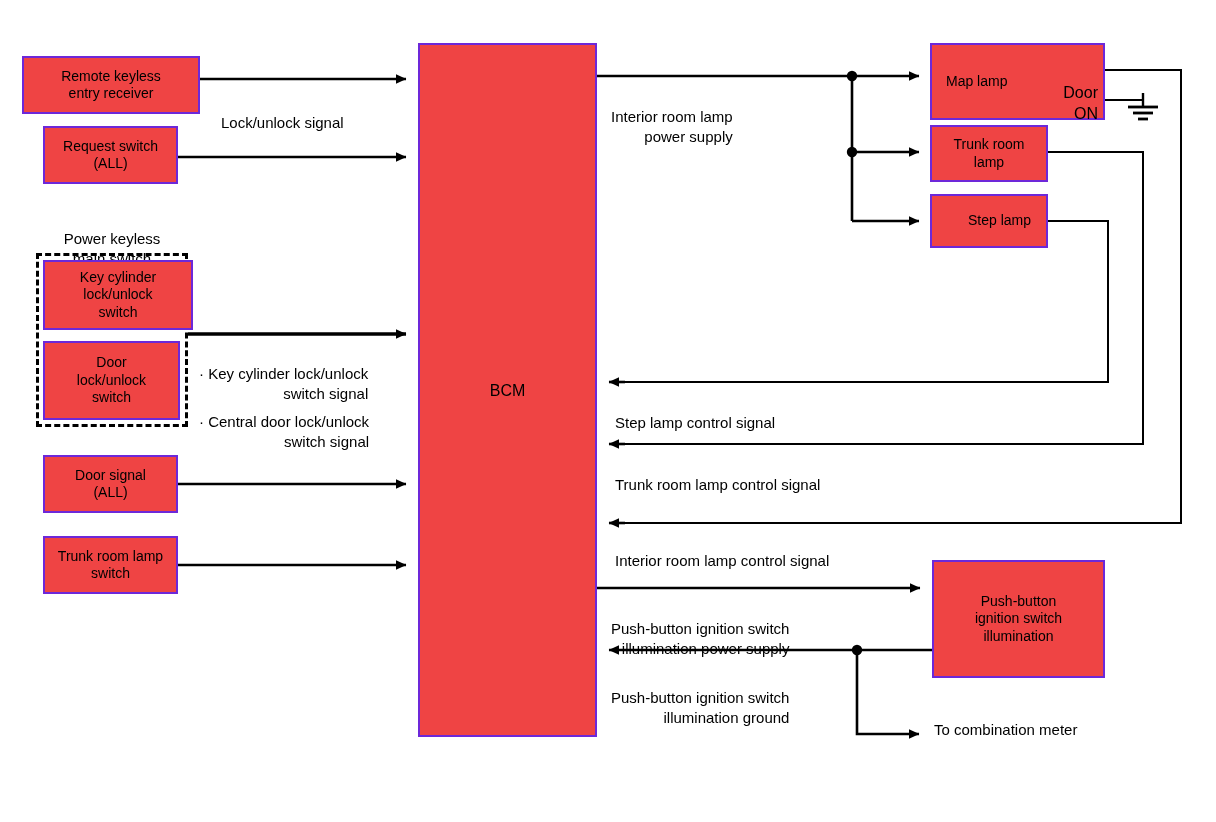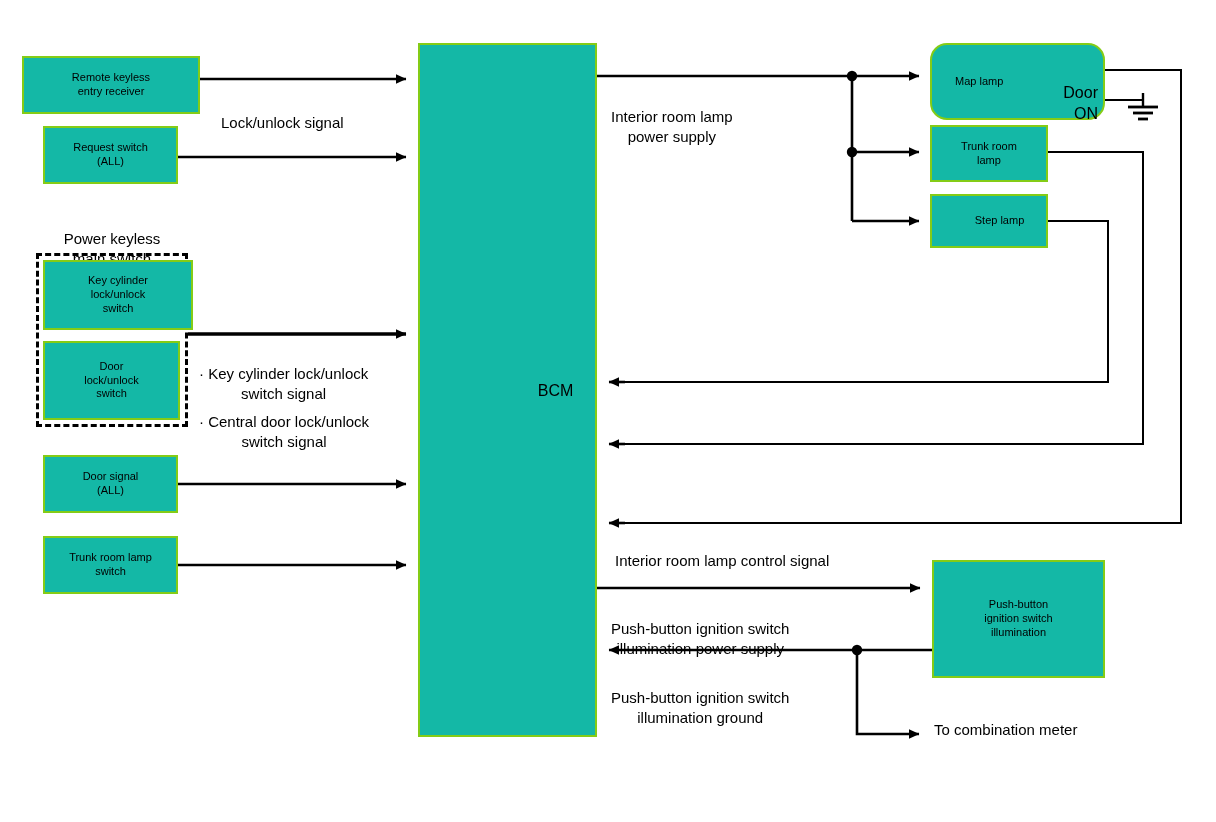"Remote keyless" .box { background: #14b8a6 -> #ef4444; border: 2px solid #84cc16 -> 2px solid #6d28d9; font-size: 11px -> 14px }
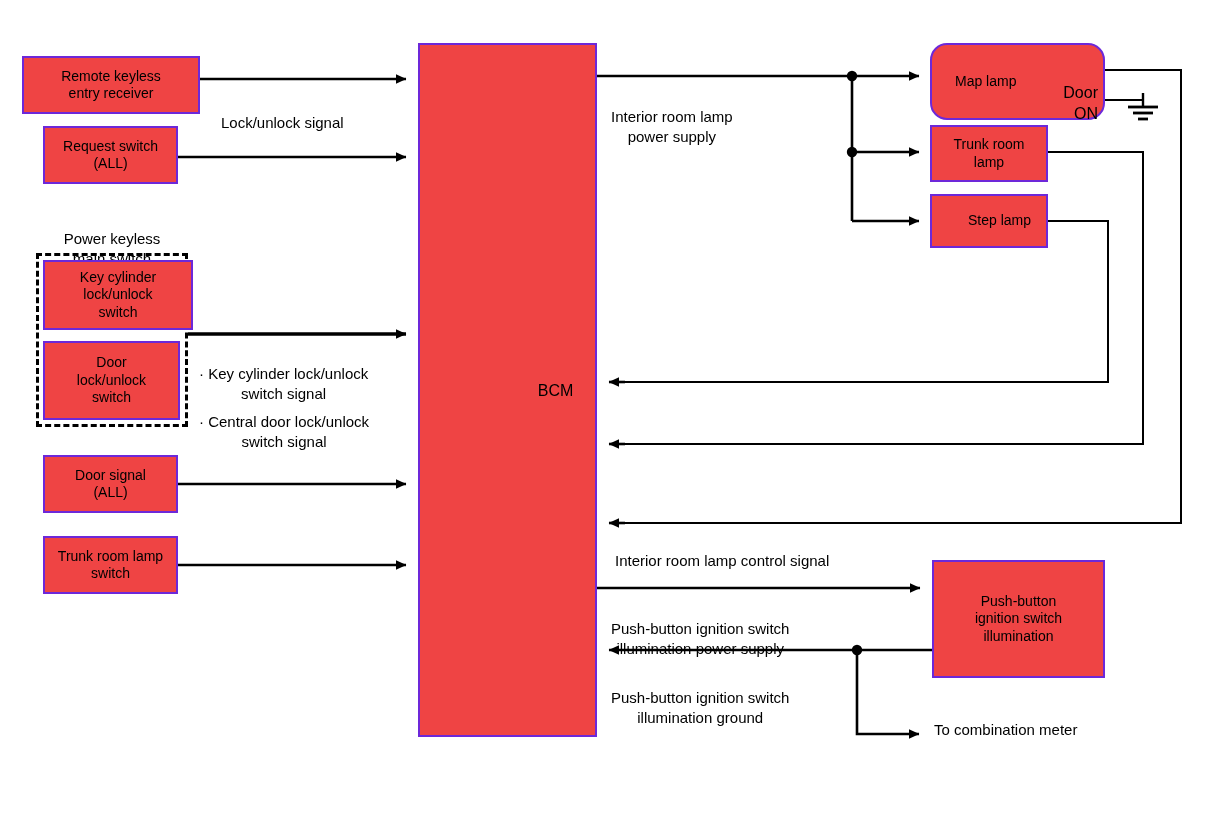"Map lamp" div.box { border-radius: 17px -> none; padding-left: 23px -> 14px }
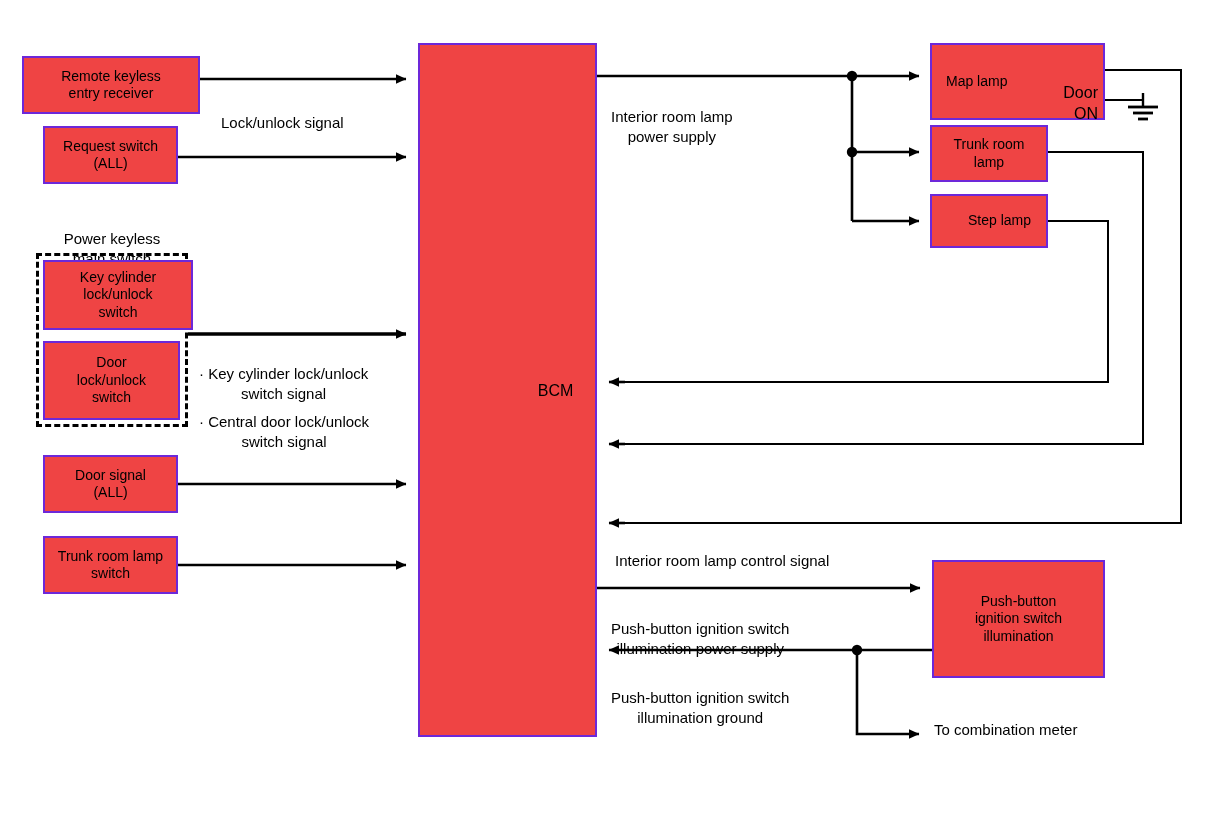"Lock/unlock signal" .lbl { text-align: center -> right }
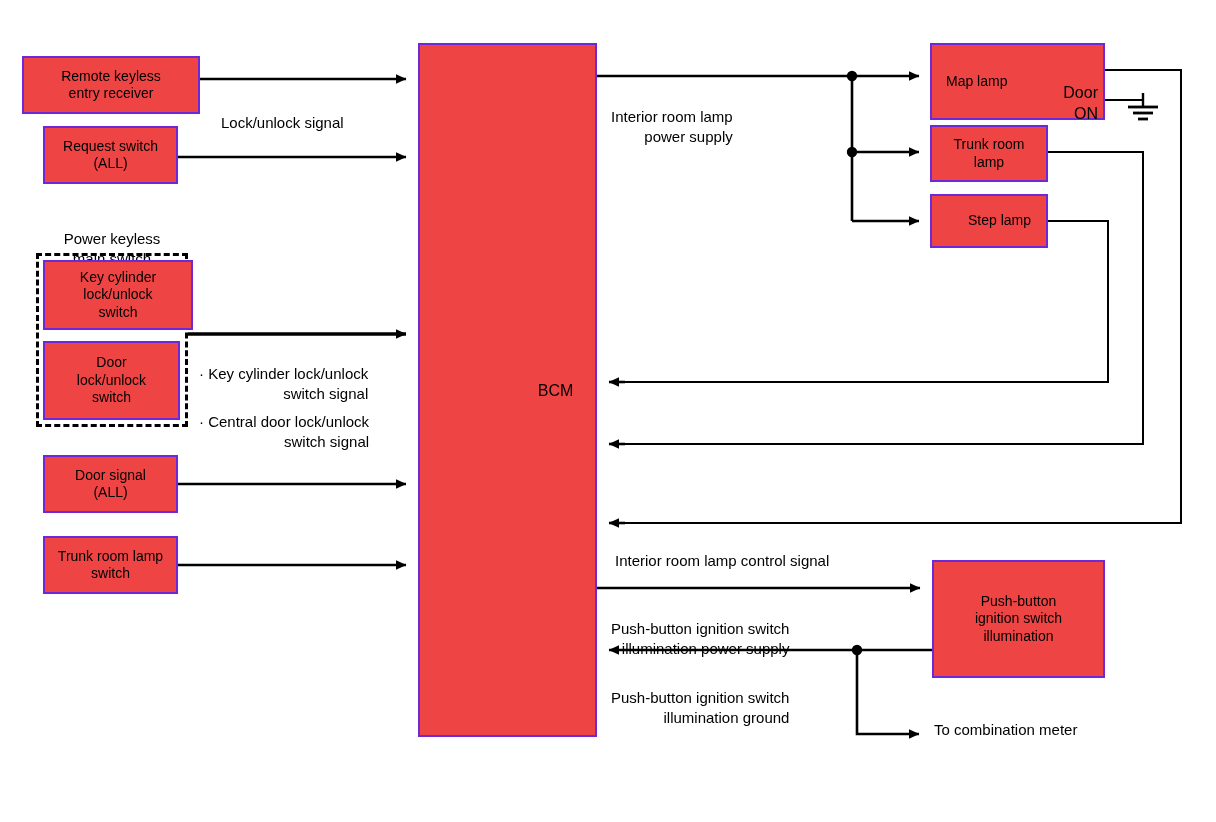"BCM" div.bcm-title { padding-left: 48px -> none }
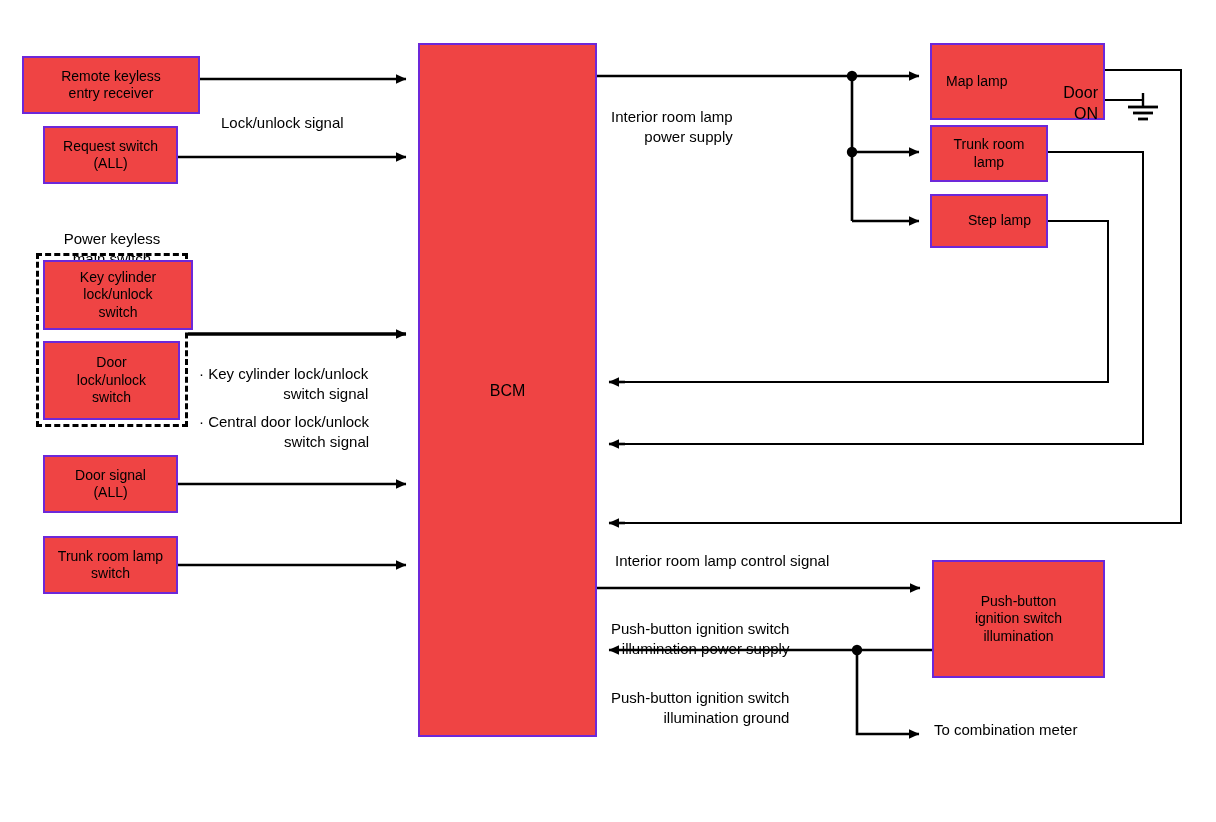"Step lamp control signal" div.lbl { html: none -> <div> <span>Step lamp control signal</span> </div> }
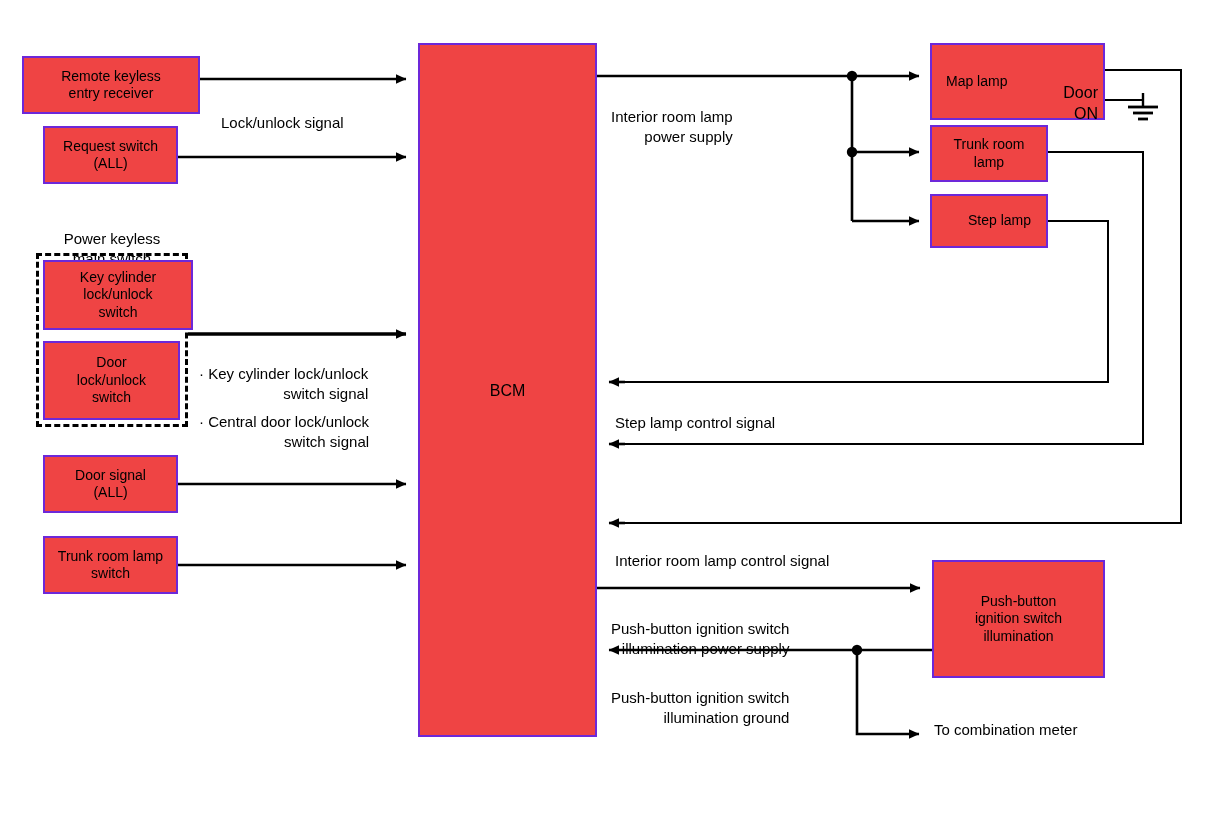"Trunk room lamp control signal" div.lbl { html: none -> <div> <span>Trunk room lamp control signal</span> </div> }
